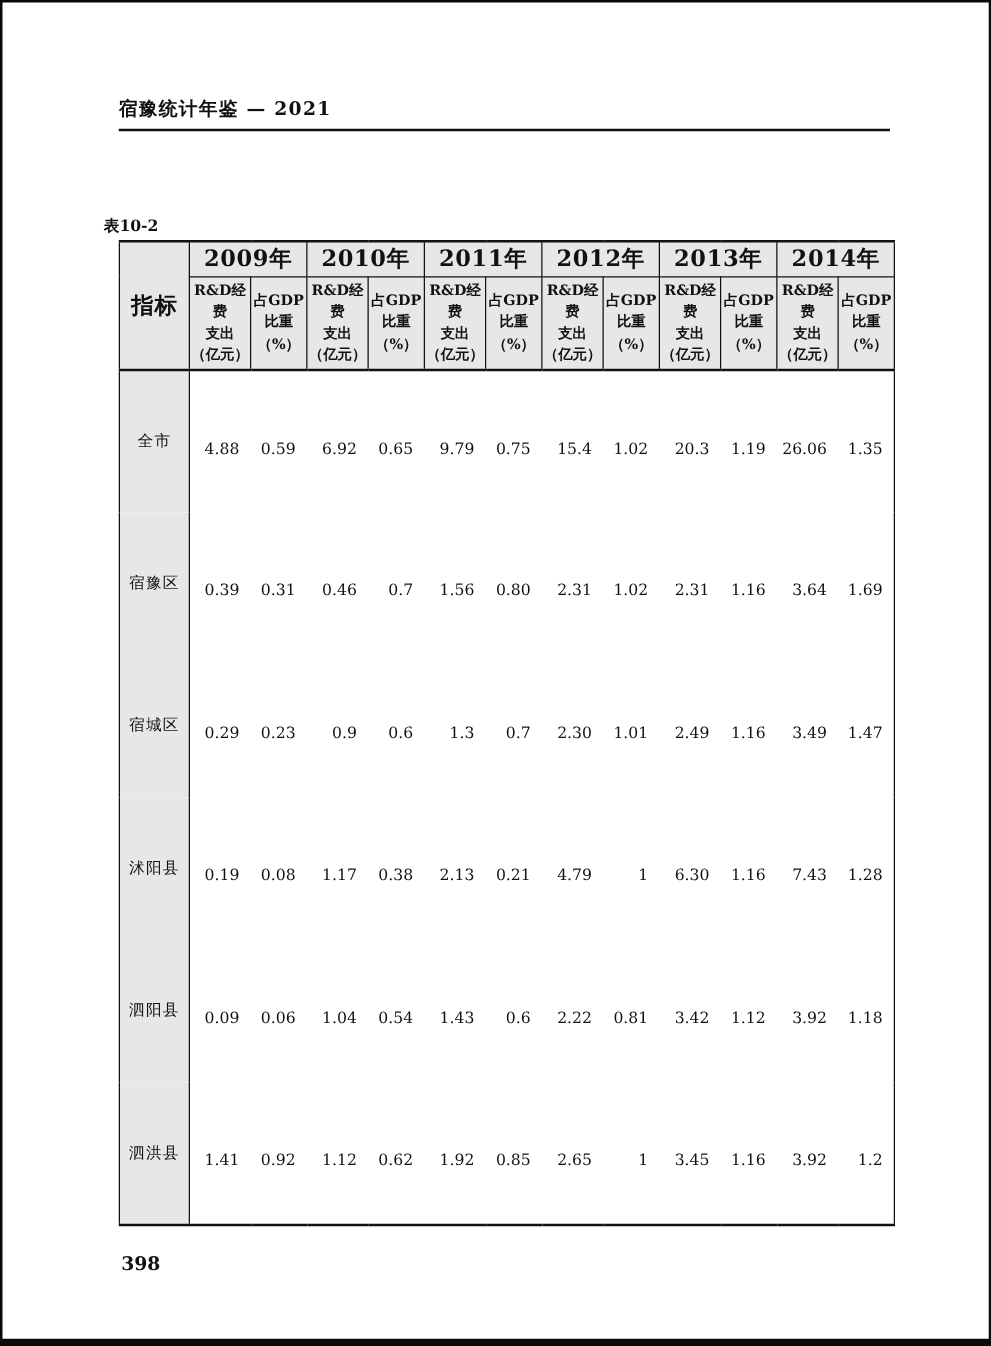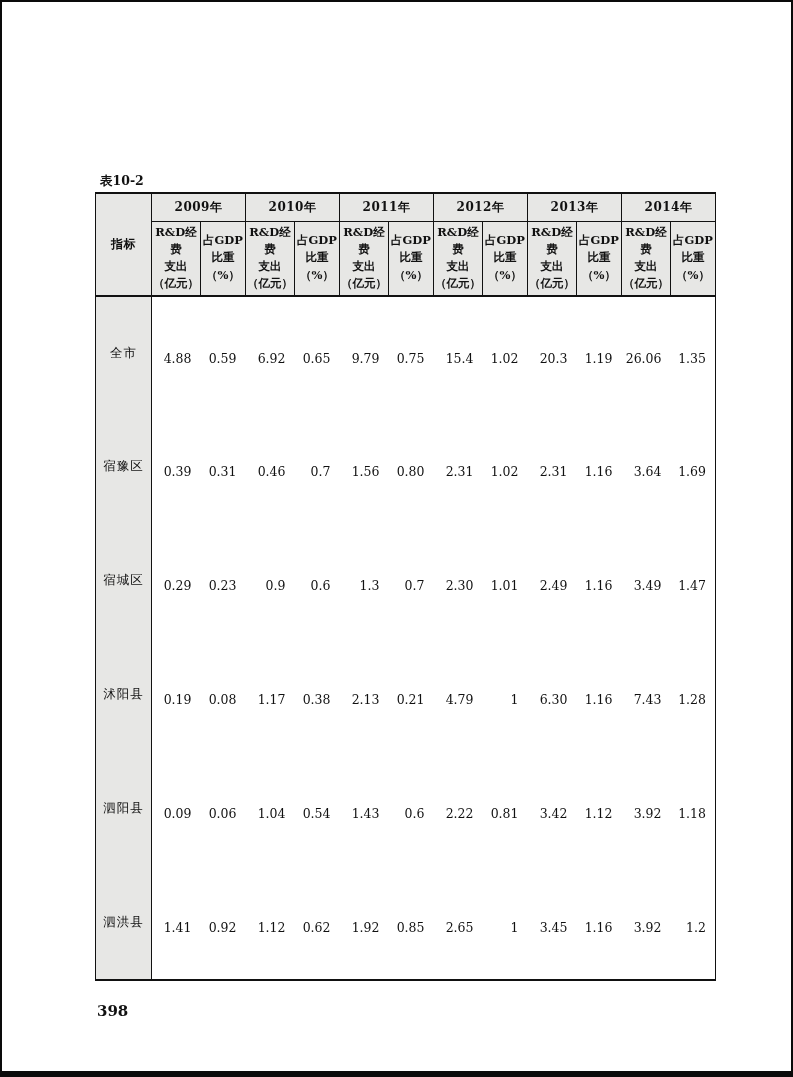"宿豫统计年鉴 — 2021" header.book-header { html: none -> <header> <div>宿豫统计年鉴 — 2021</div> <div></div> </header> }
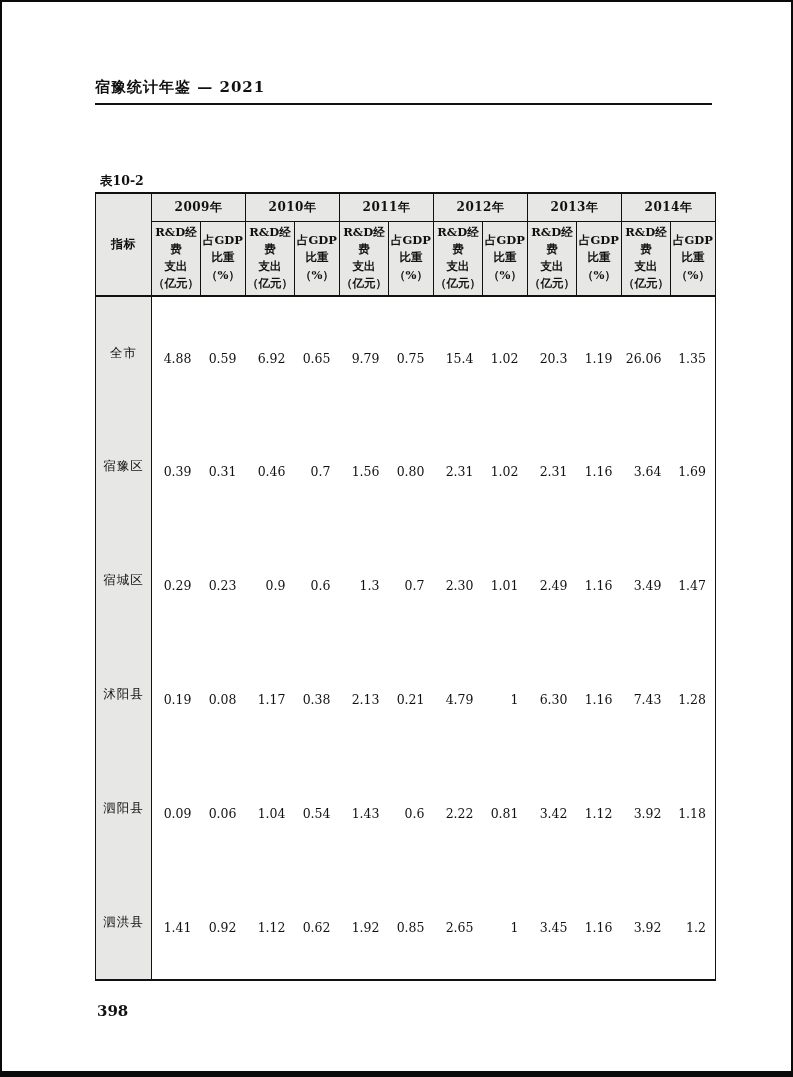"表10-2" .table-label { left: 98px -> 81px }
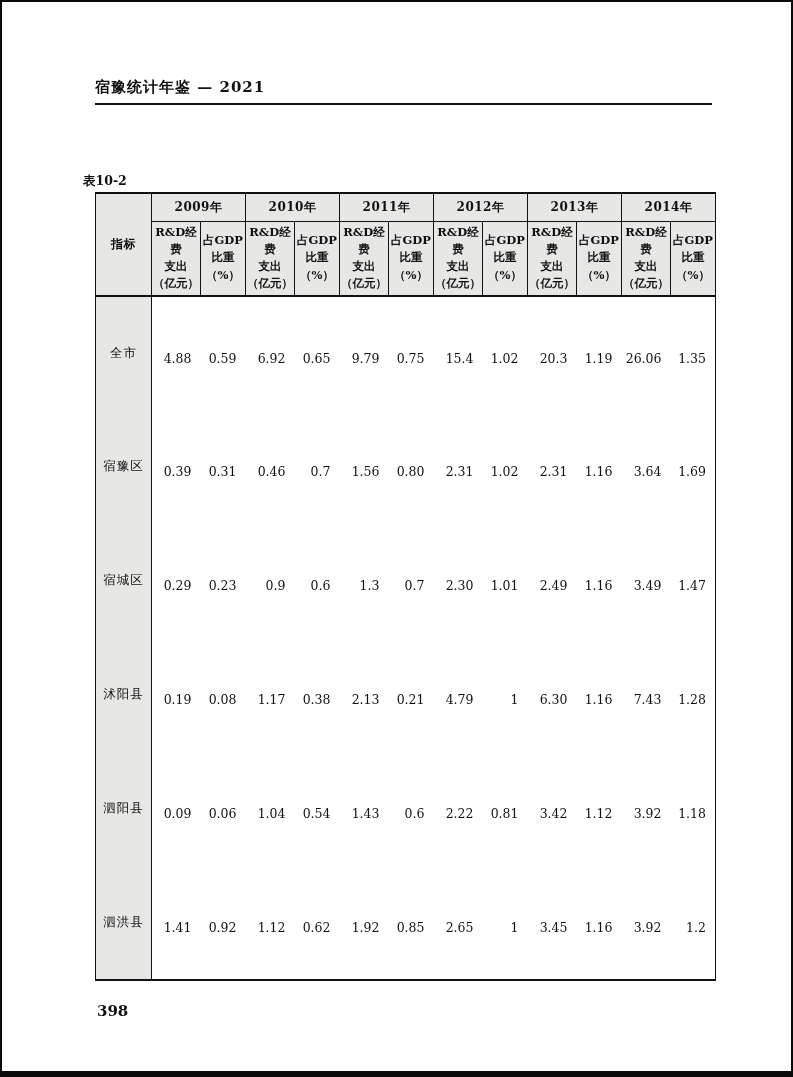"2009年" thead tr.years th { font-size: 12px -> 18px }
